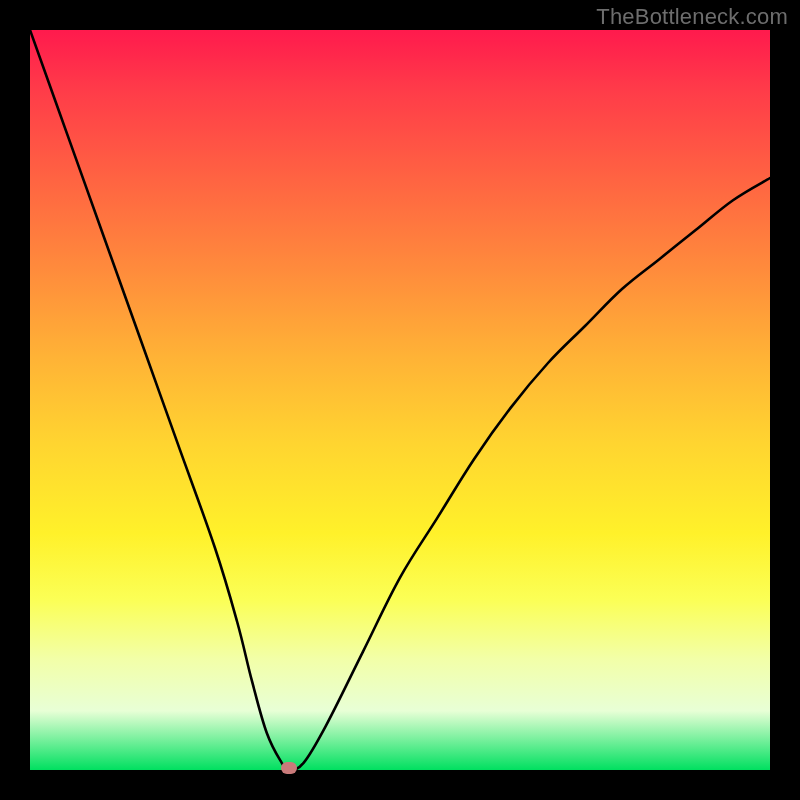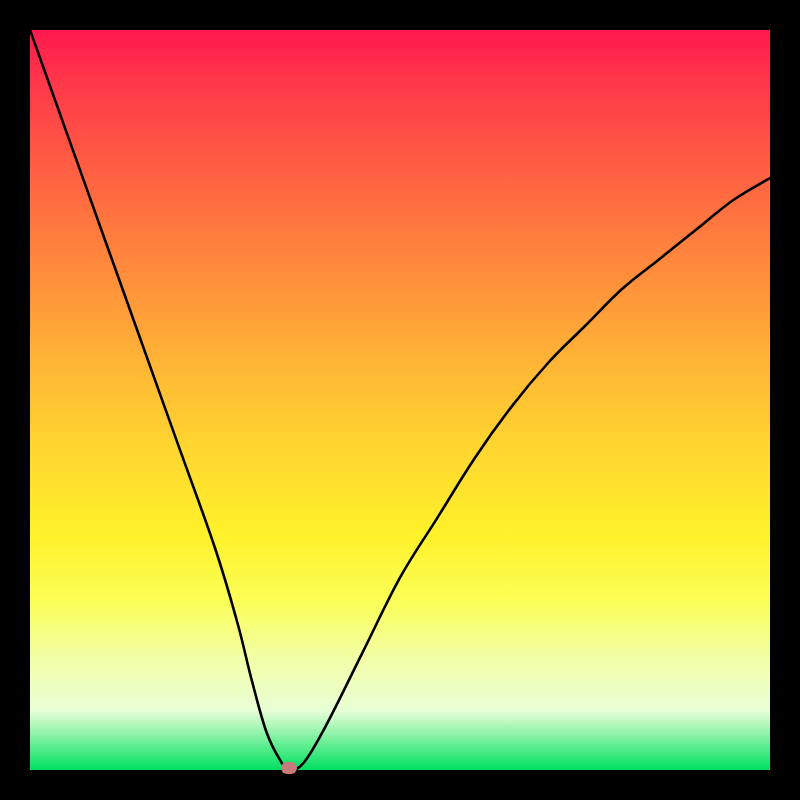"TheBottleneck.com" div.watermark { html: none -> <div>TheBottleneck.com</div> }
